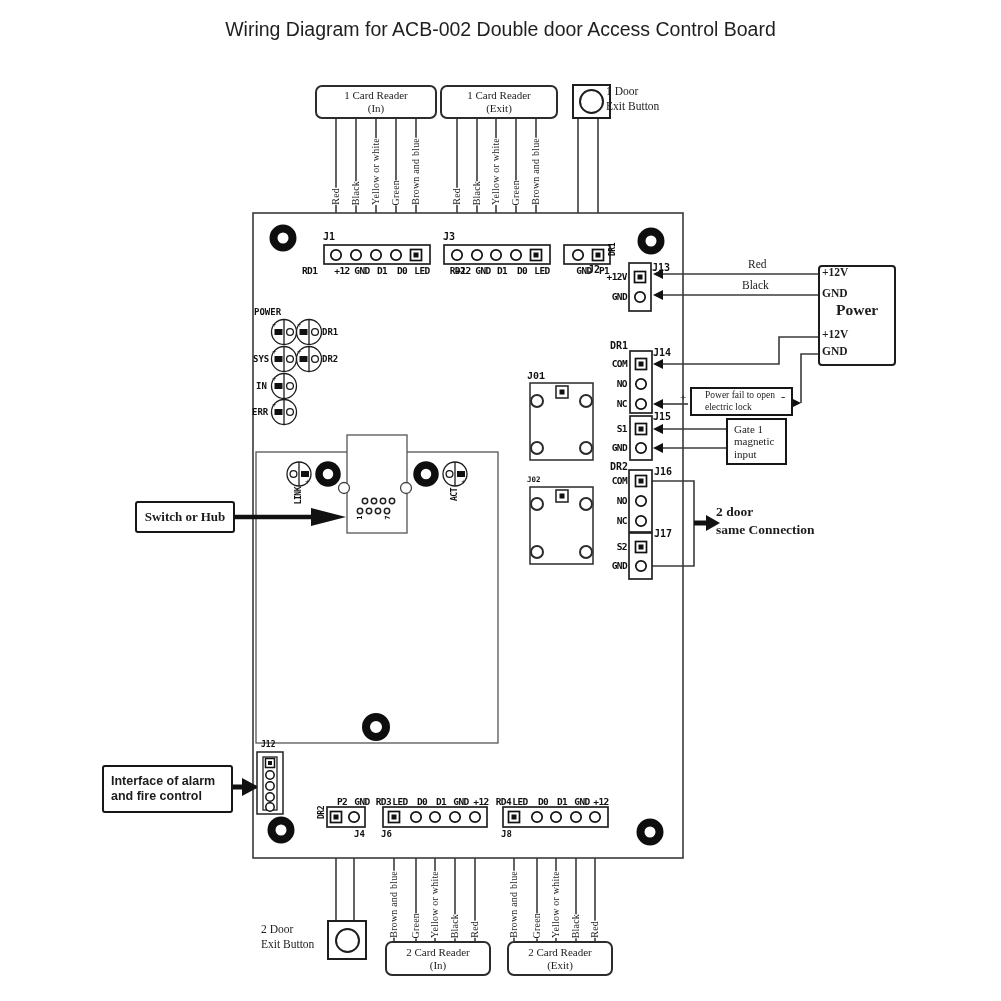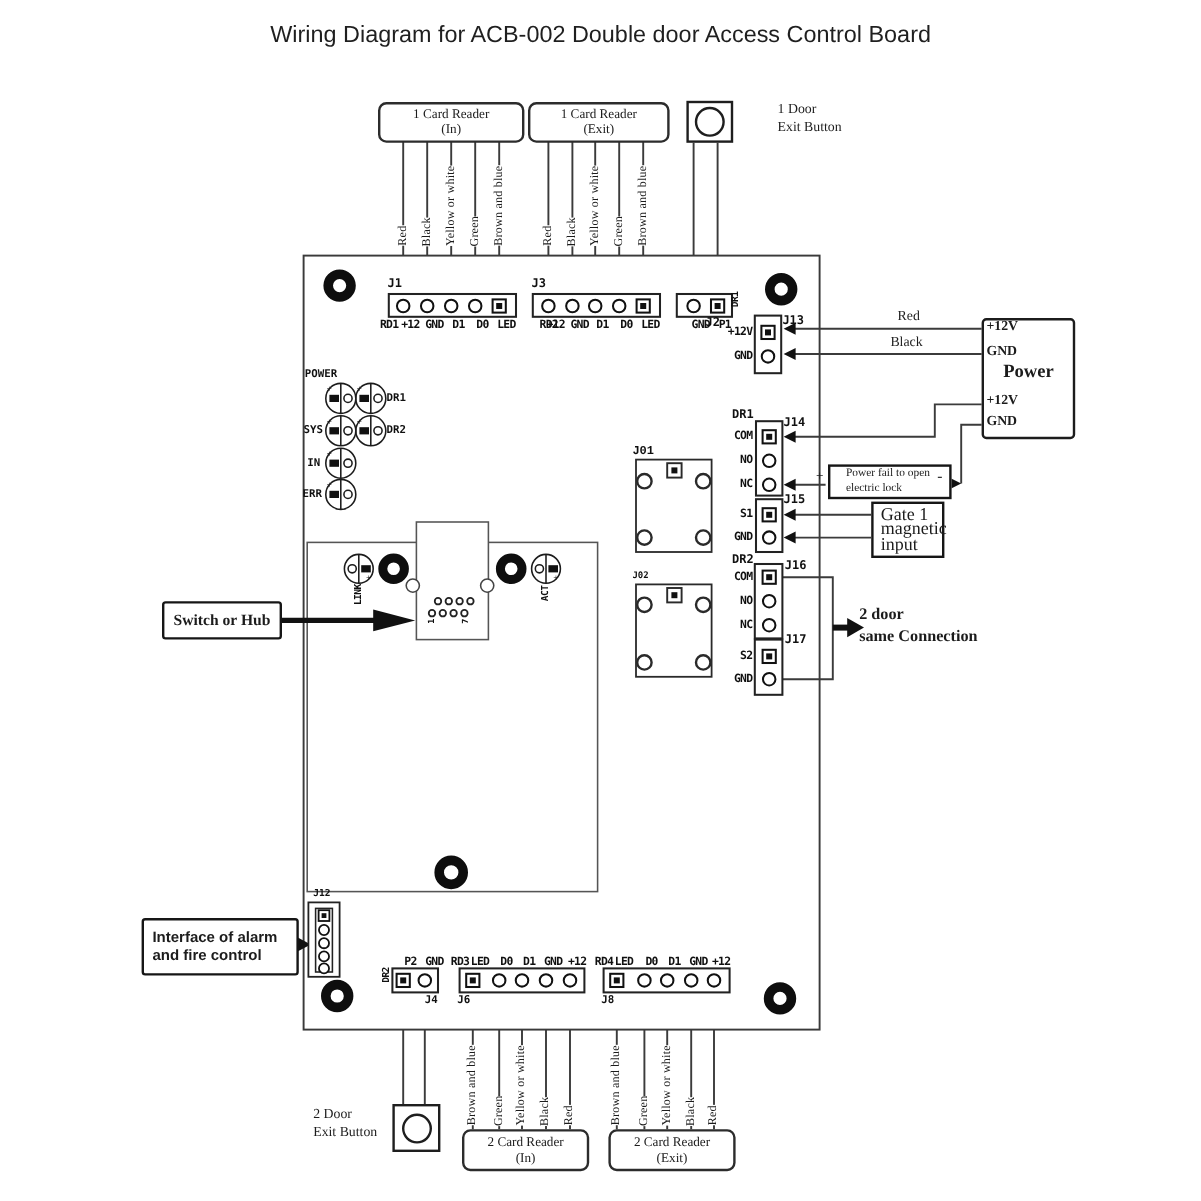"1 Door" div.abs { left: 648px -> 606px }
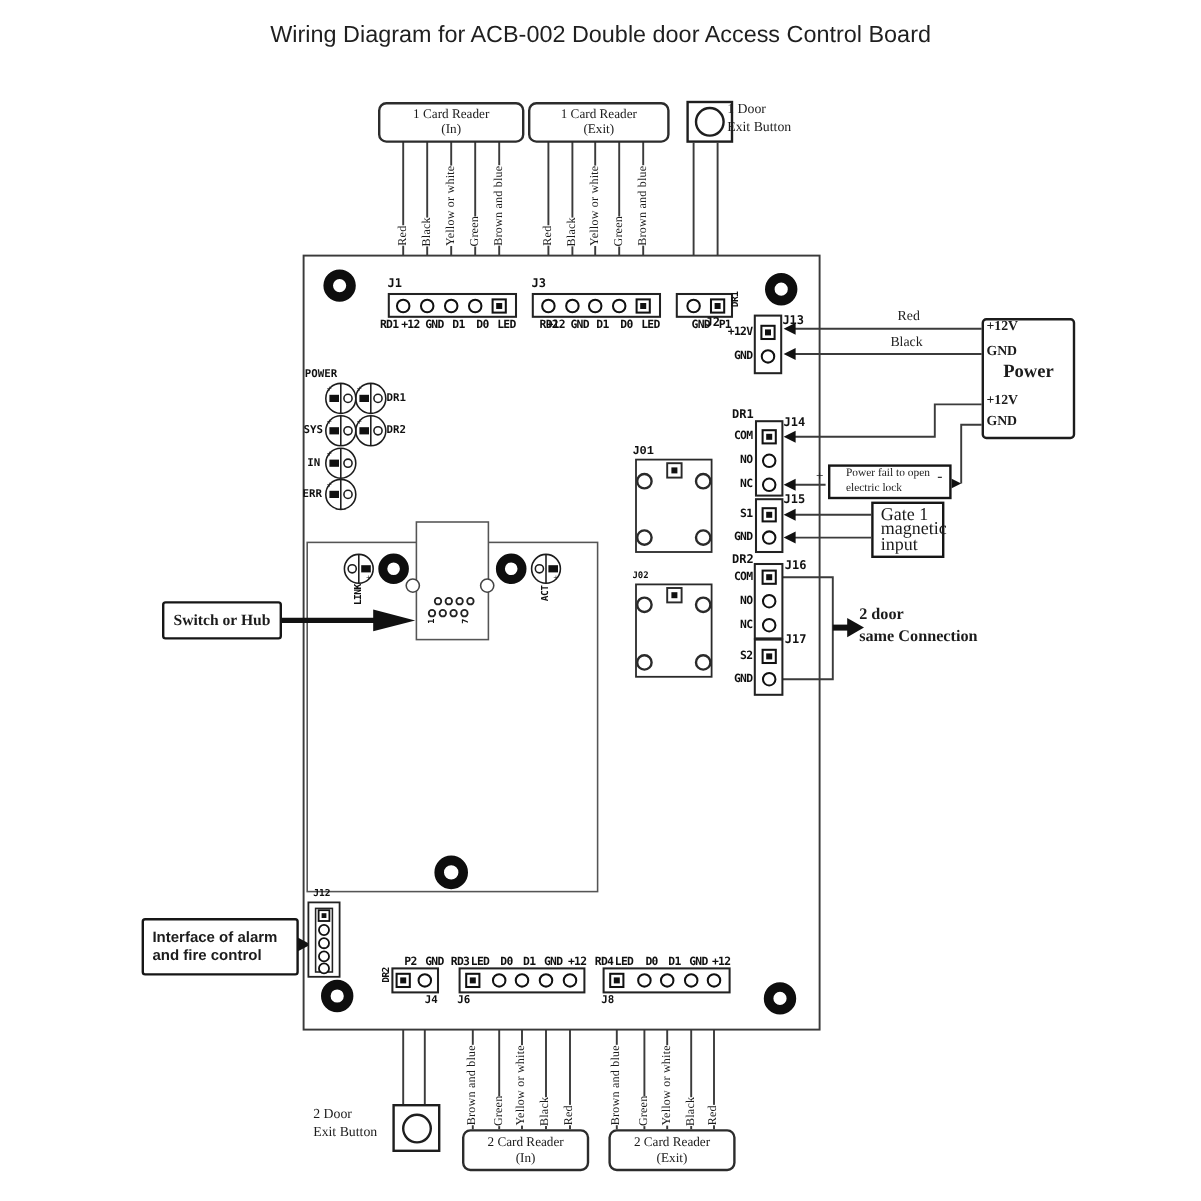"RD1" div.abs { text-align: right -> left }
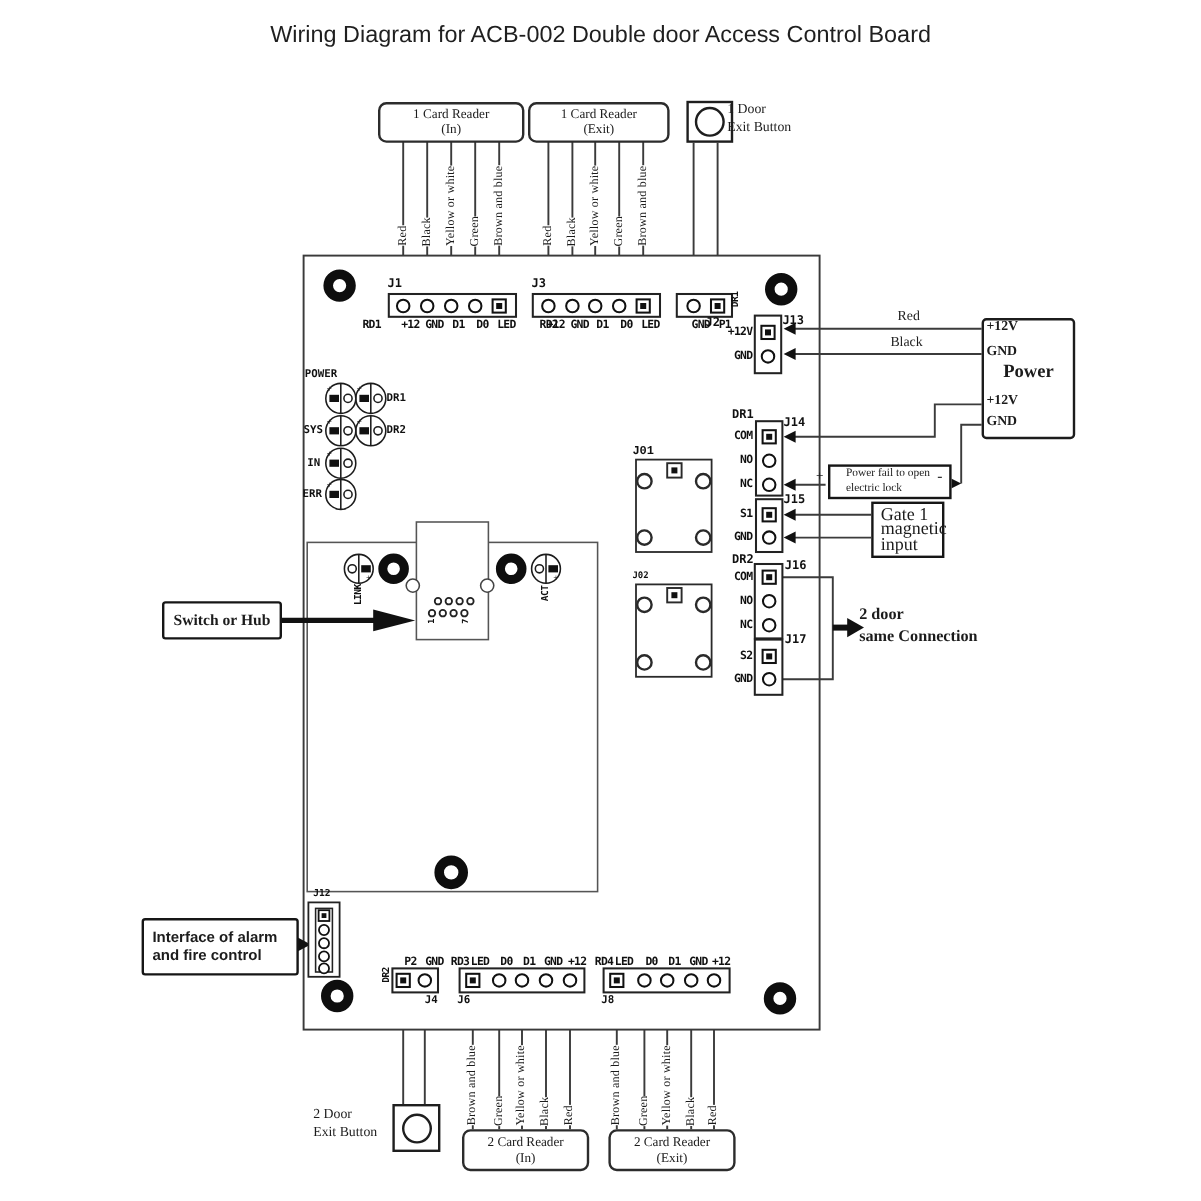"Gate 1" div.abs { font-size: 15px -> 11px }
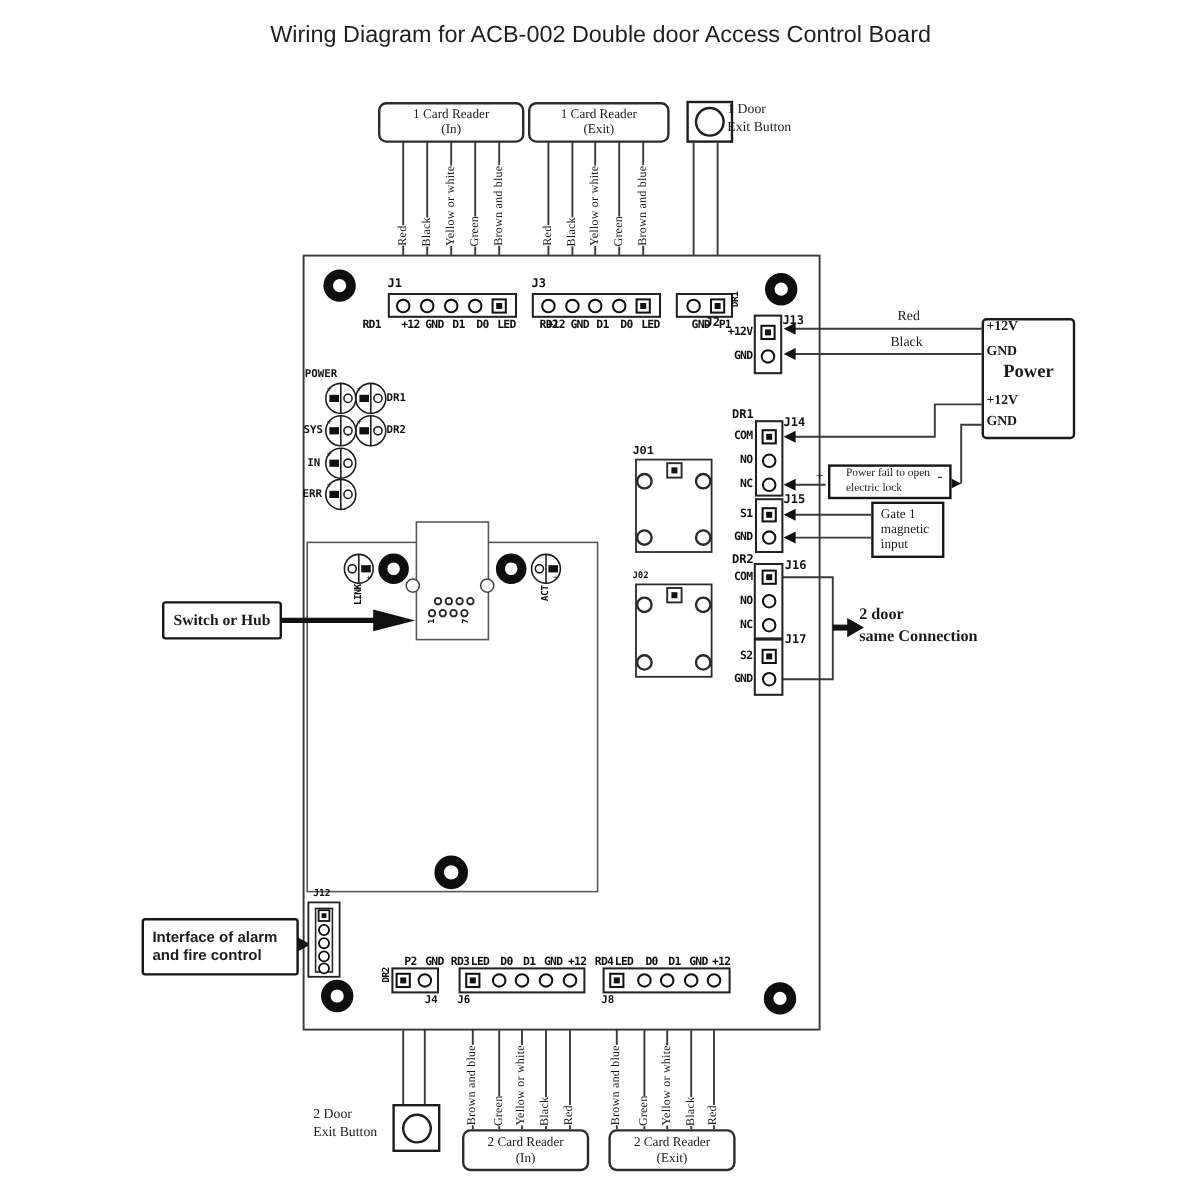"Interface of alarm" div.abs { margin-left: 16px -> none }
